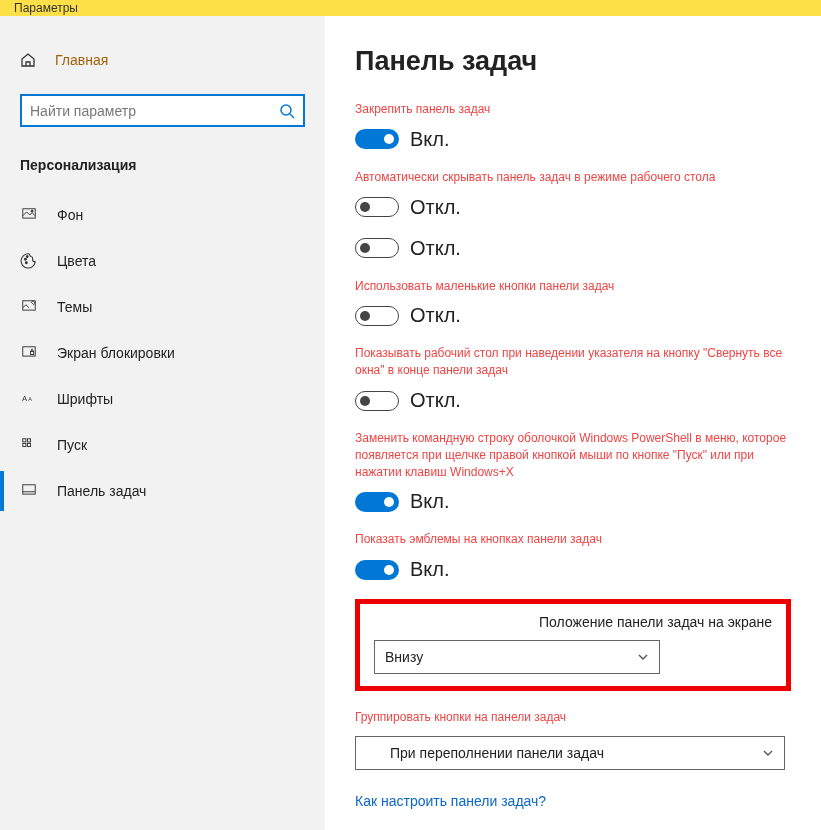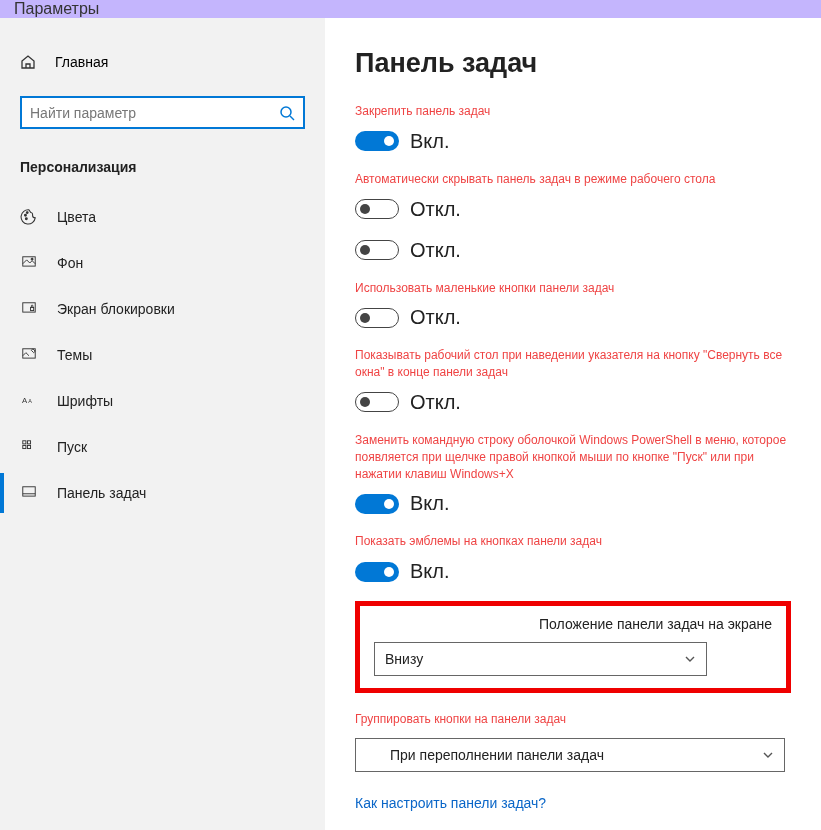"Параметры" .titlebar { background: #c4b5fd -> #fde047; font-size: 16px -> 12px }
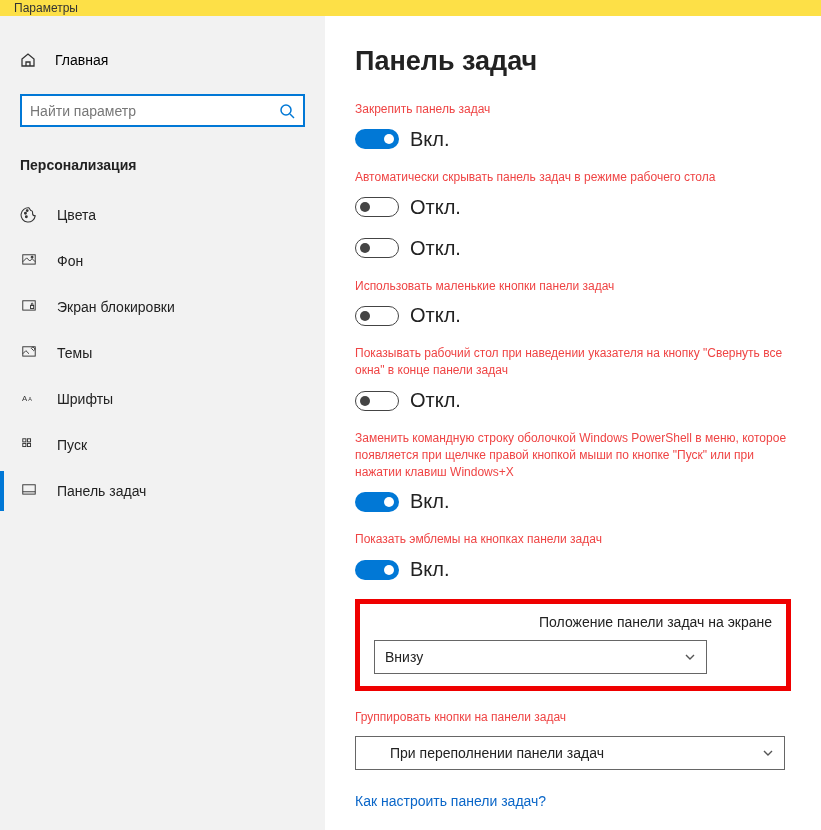"Главная" .home-row span.lbl { color: #000000 -> #a16207 }
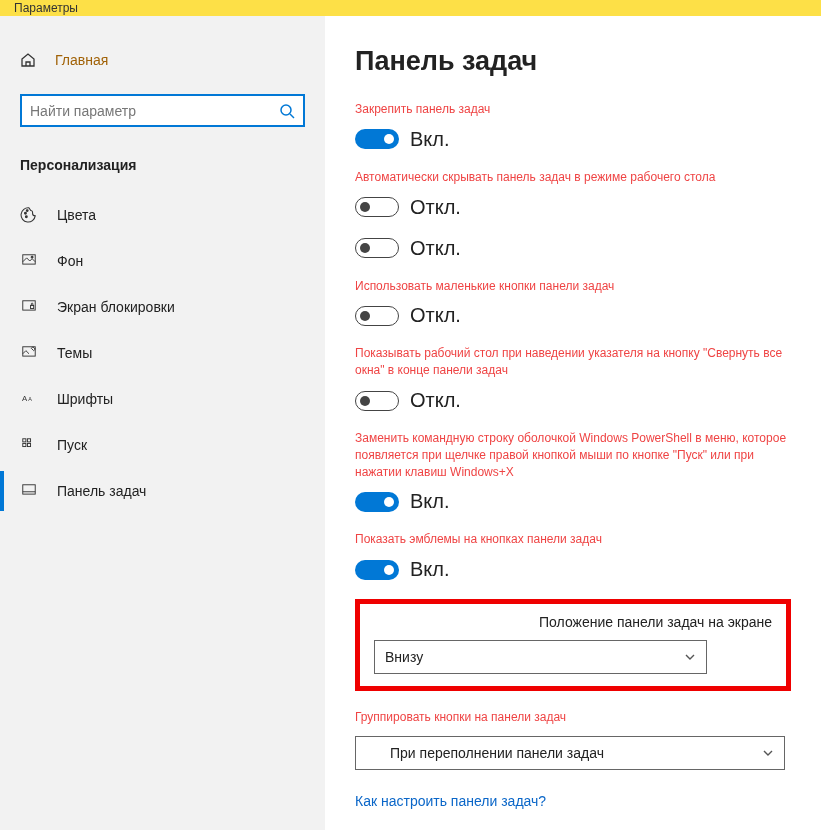"Цвета" div.nav-item { order: before "Фон" -> after "Фон" }
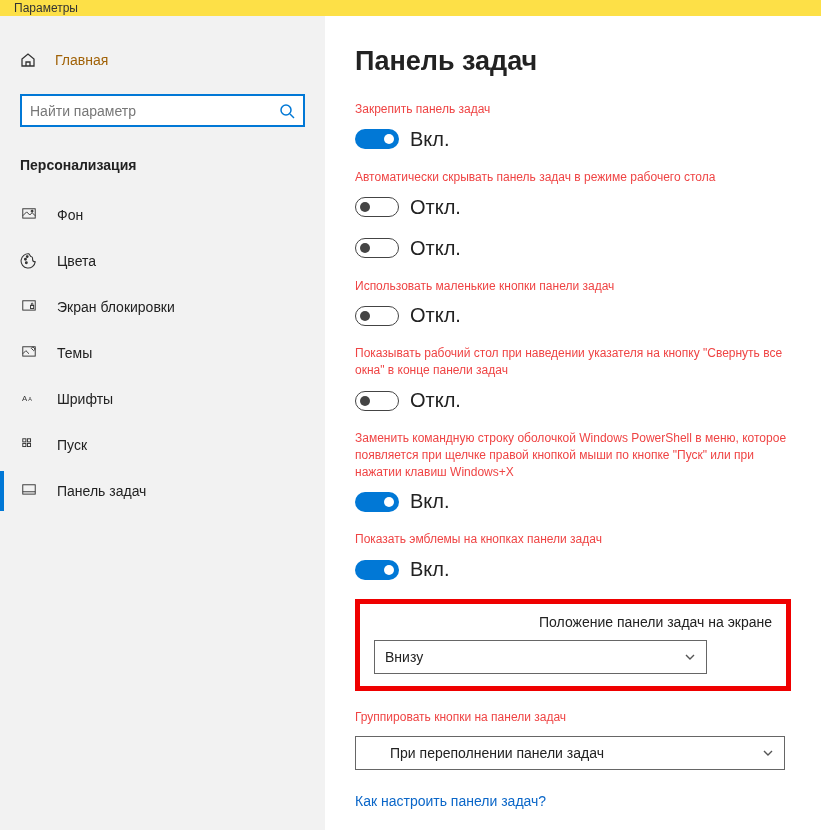"Экран блокировки" div.nav-item { order: before "Темы" -> after "Темы" }
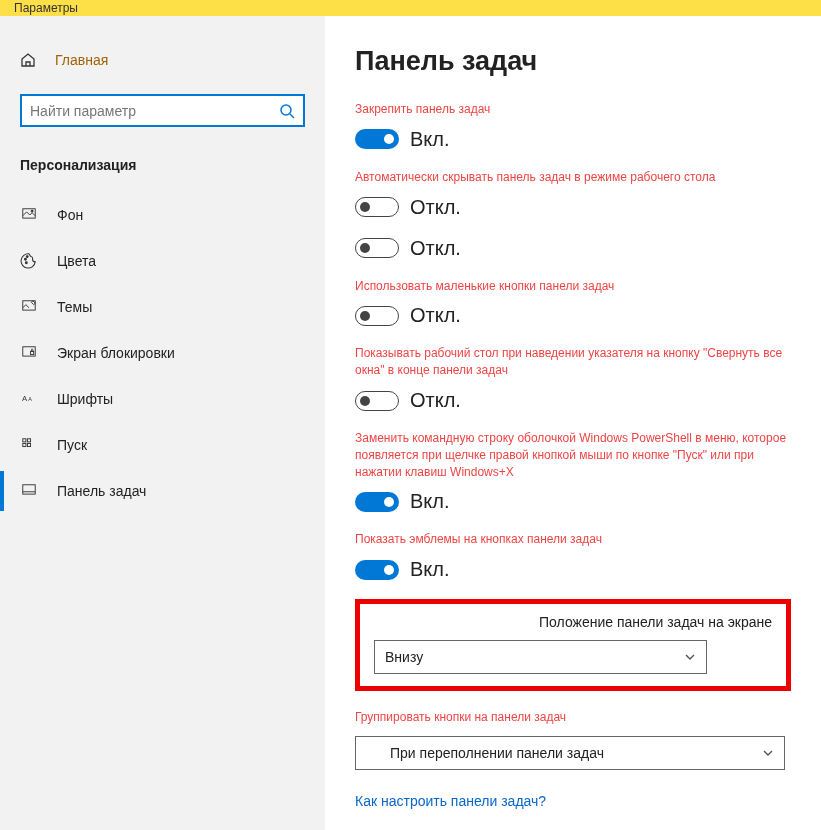"Внизу" .dropdown { width: 333px -> 286px }
